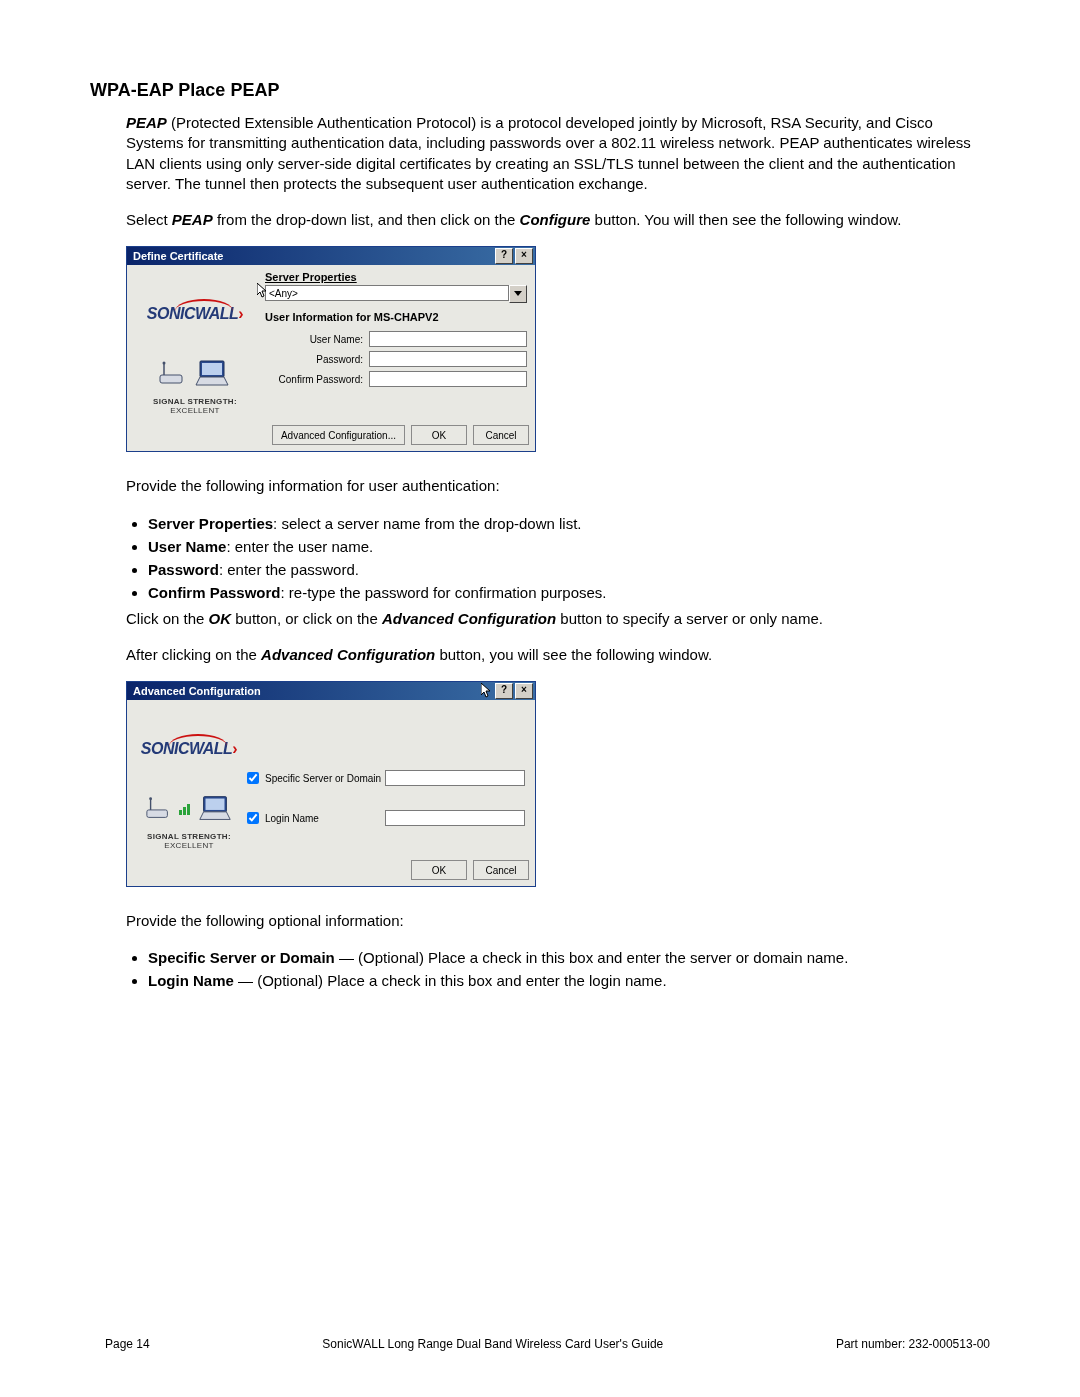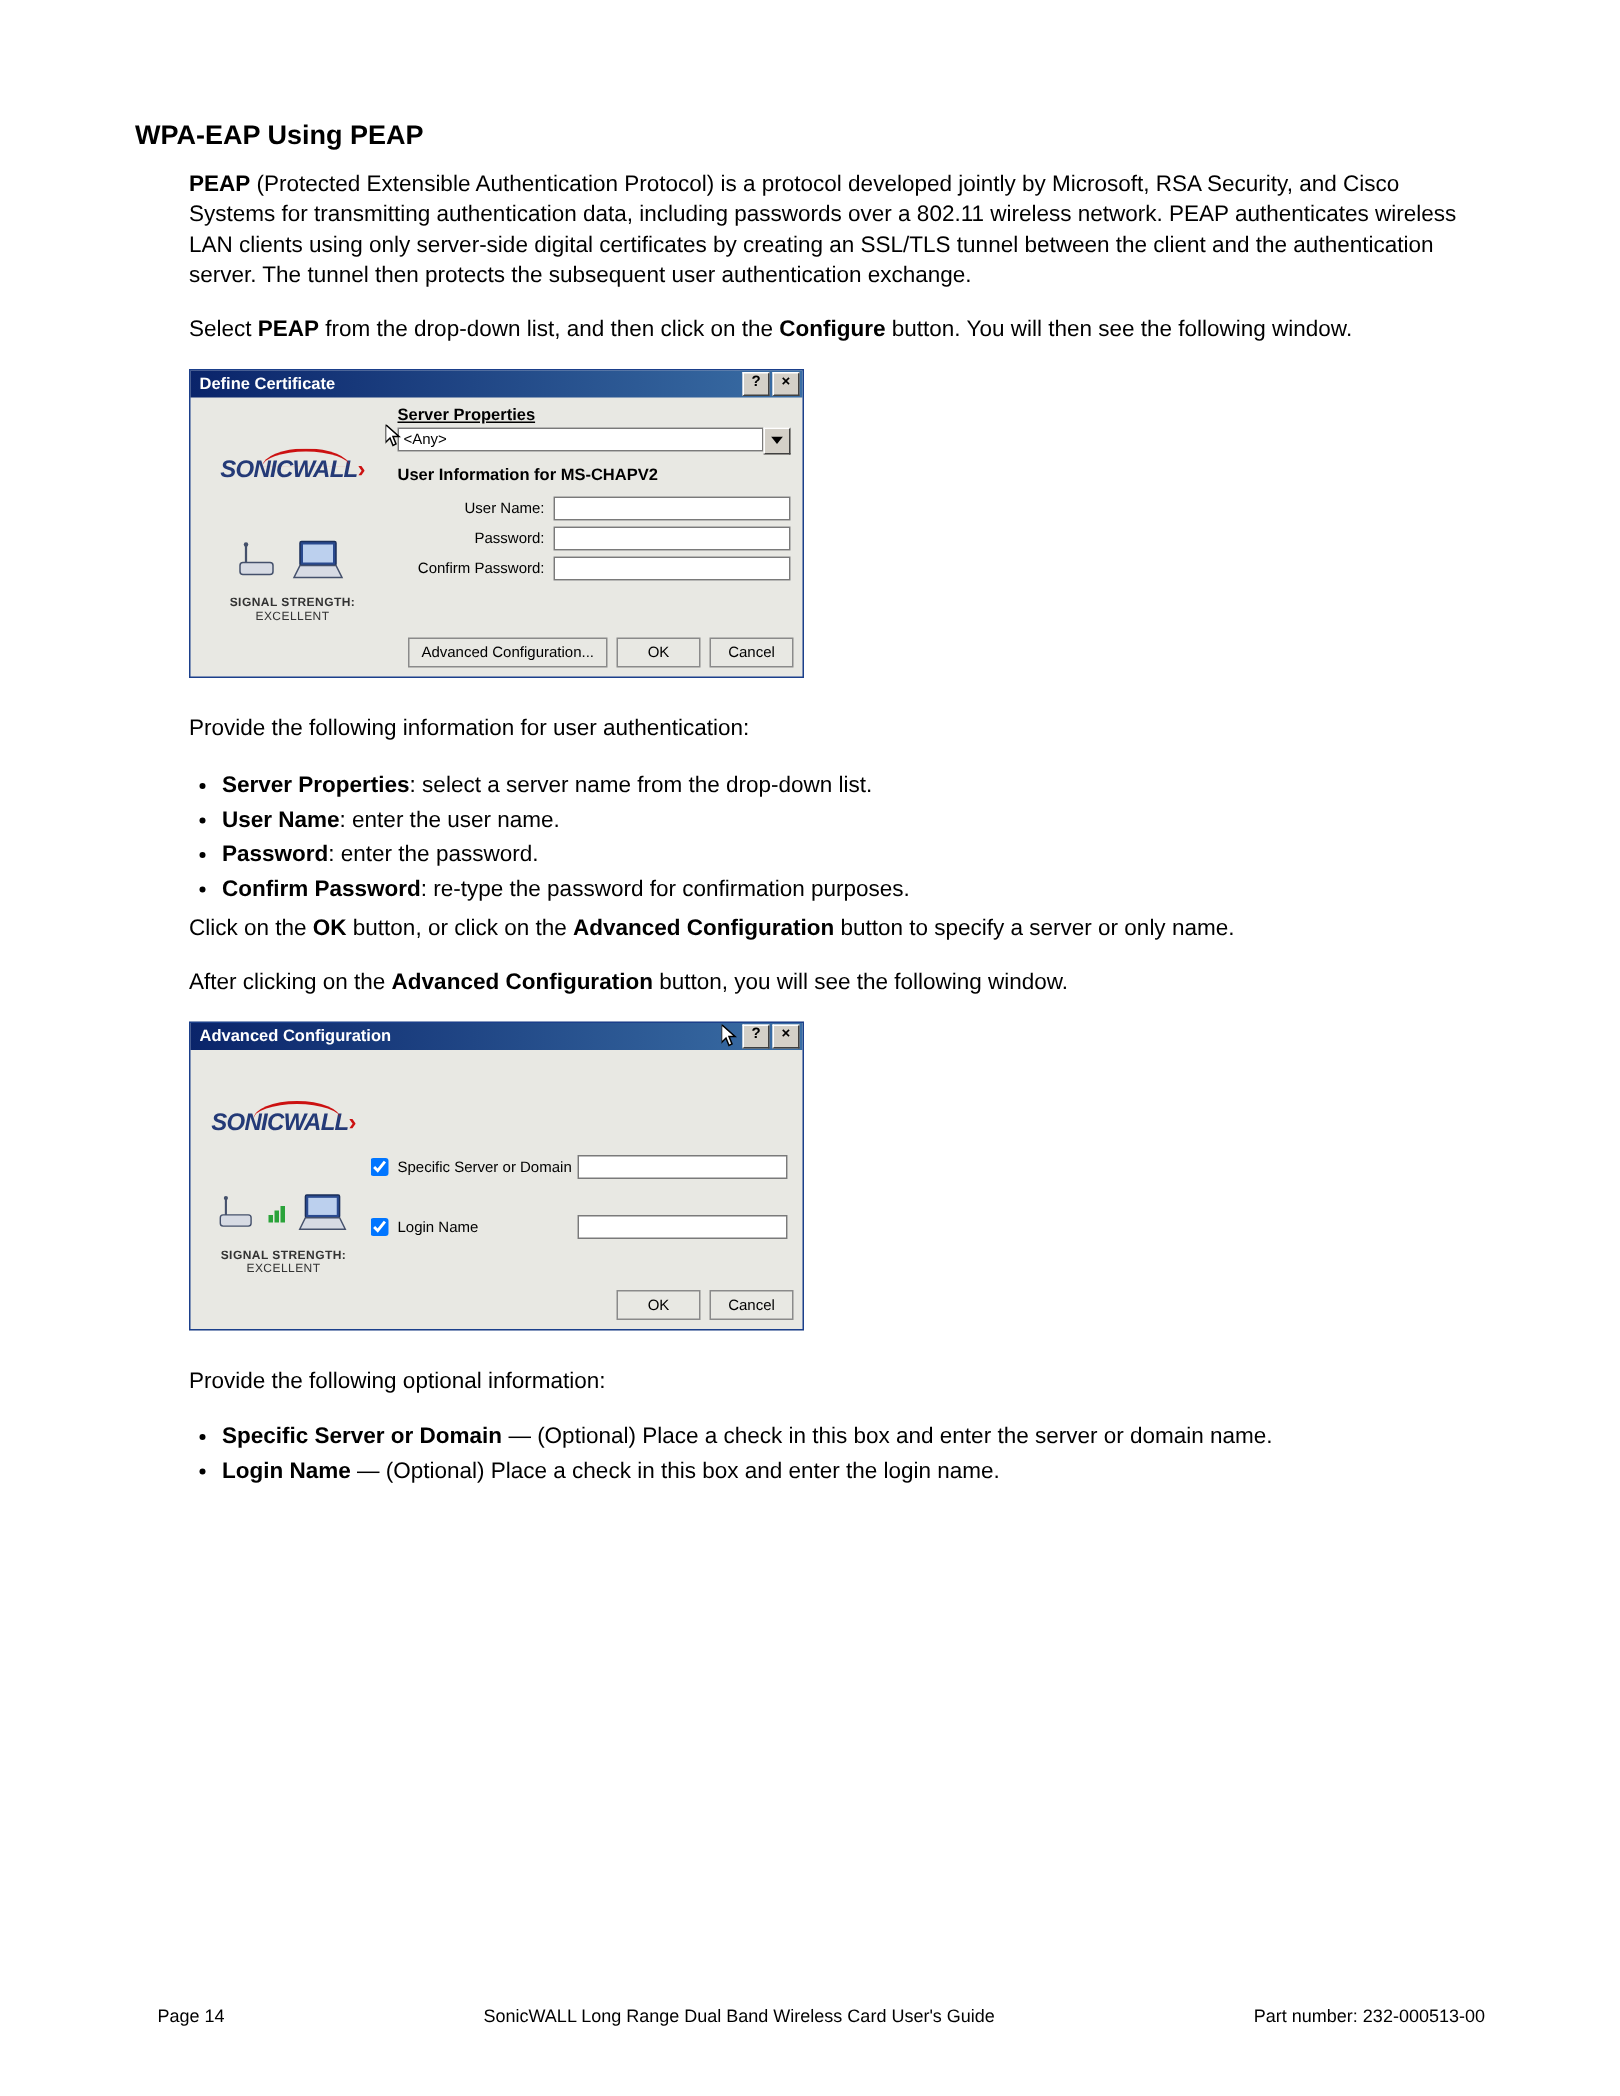"WPA-EAP Using PEAP" div.heading { text: Using -> Place }
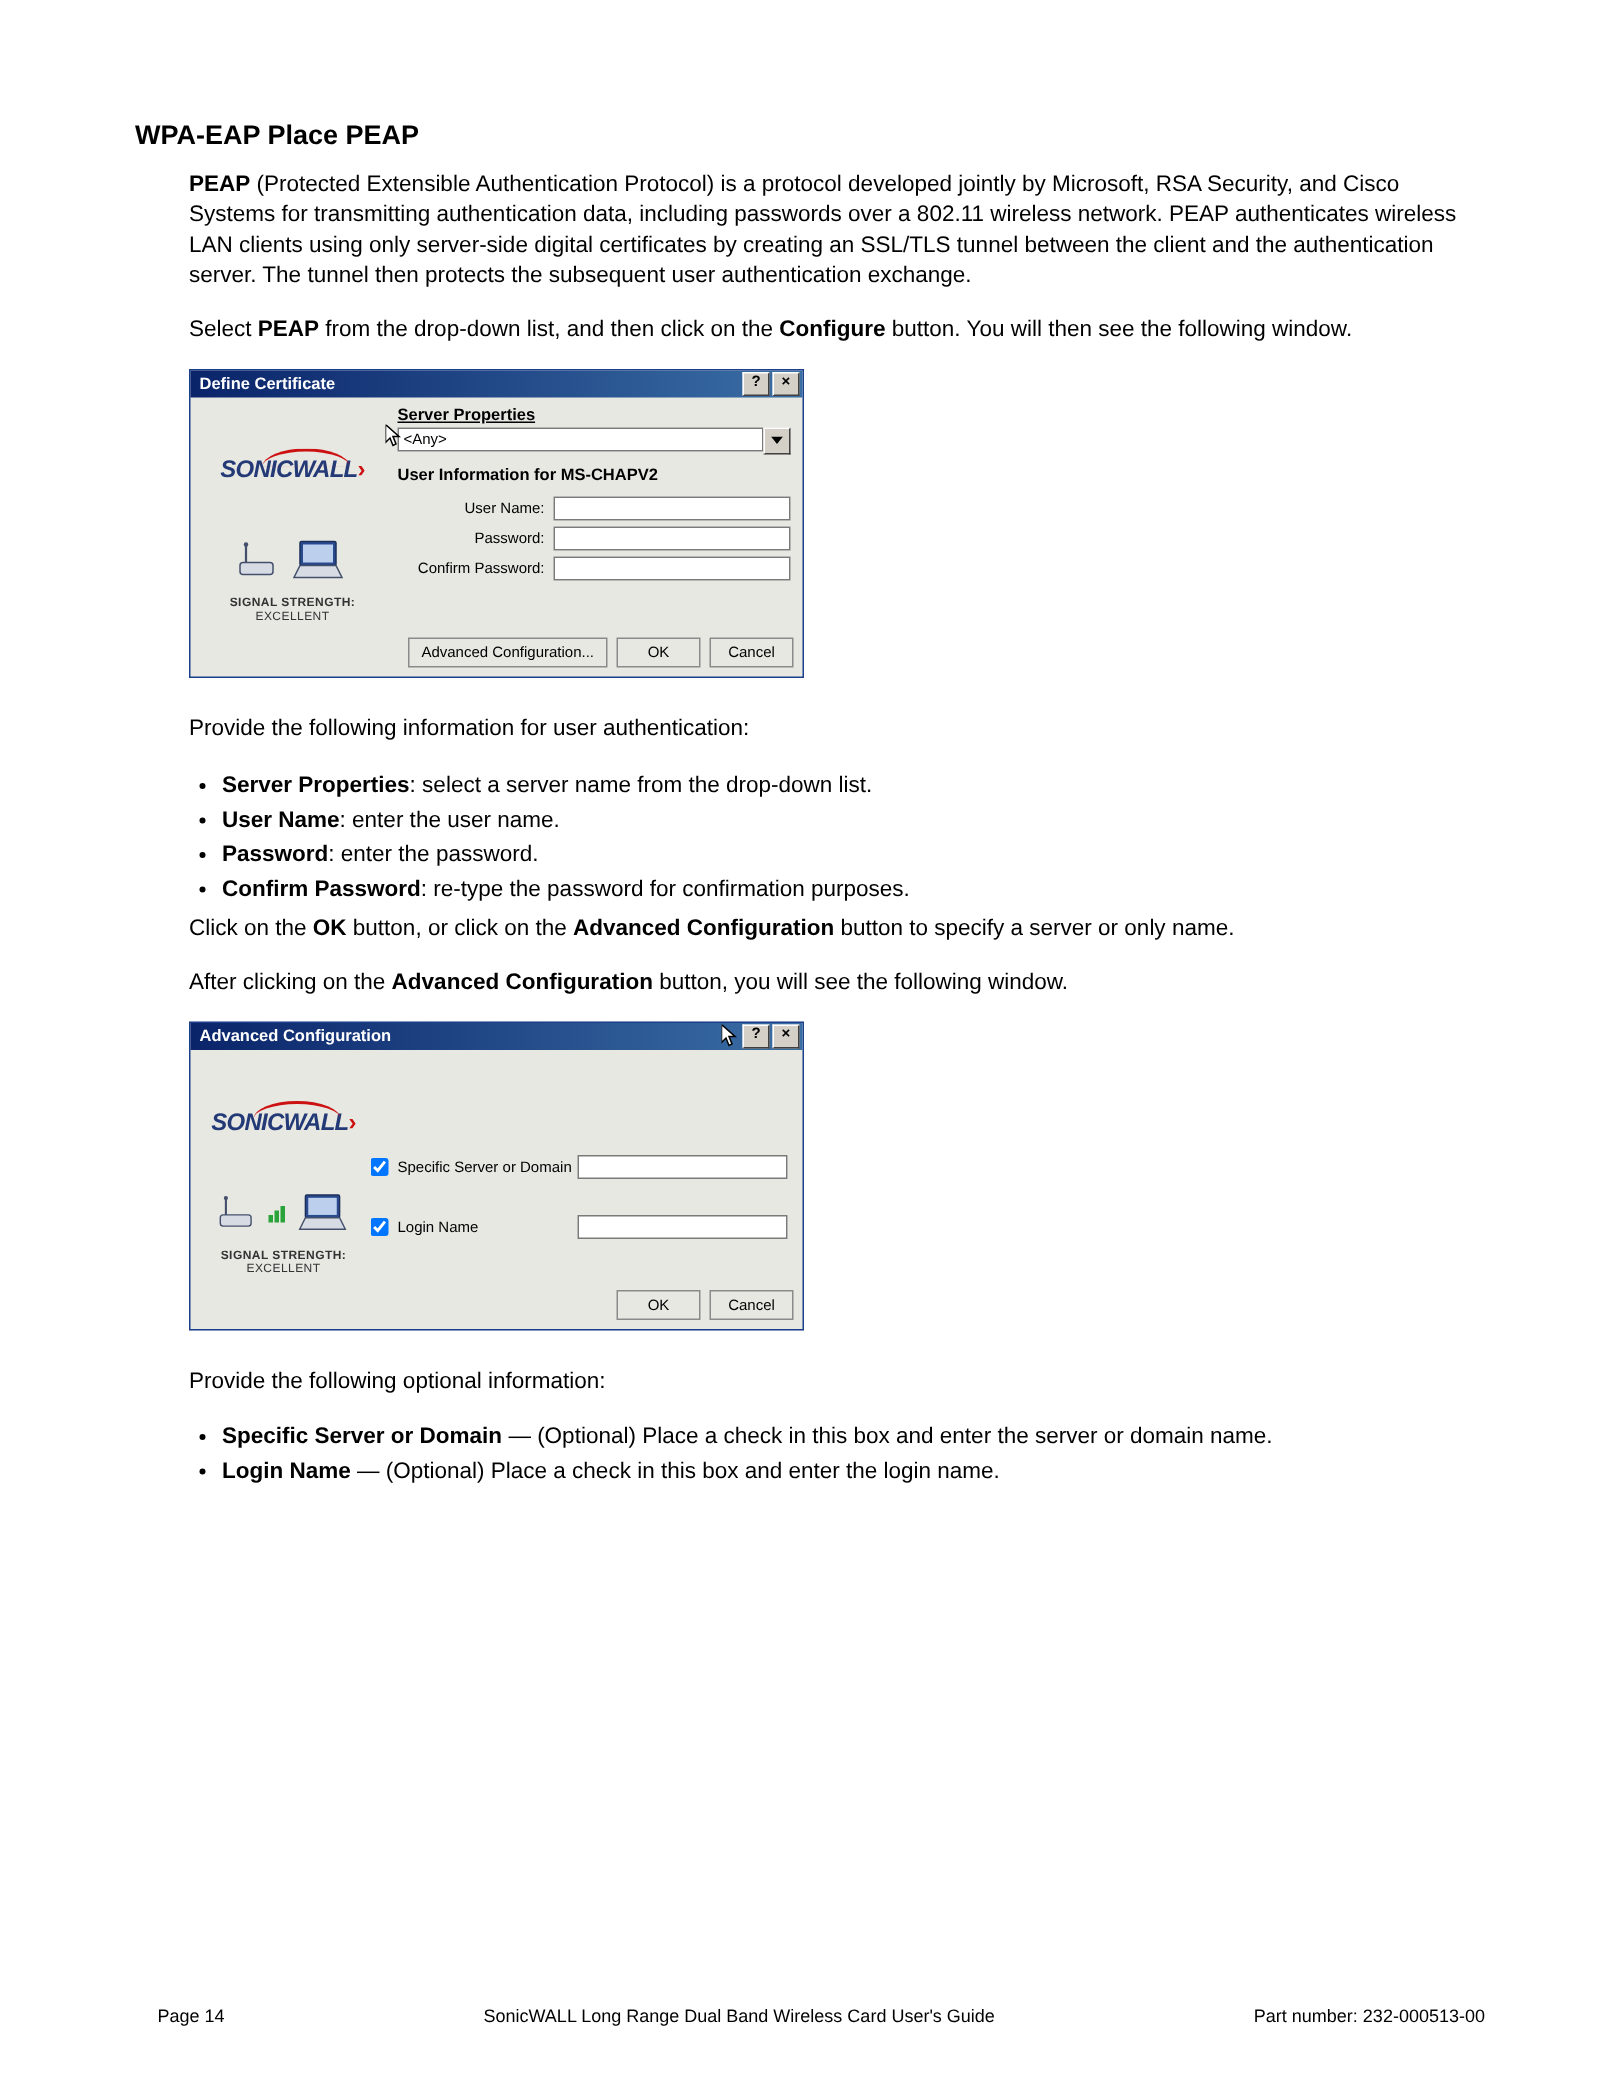"PEAP" .body-text .b { font-style: none -> italic }
